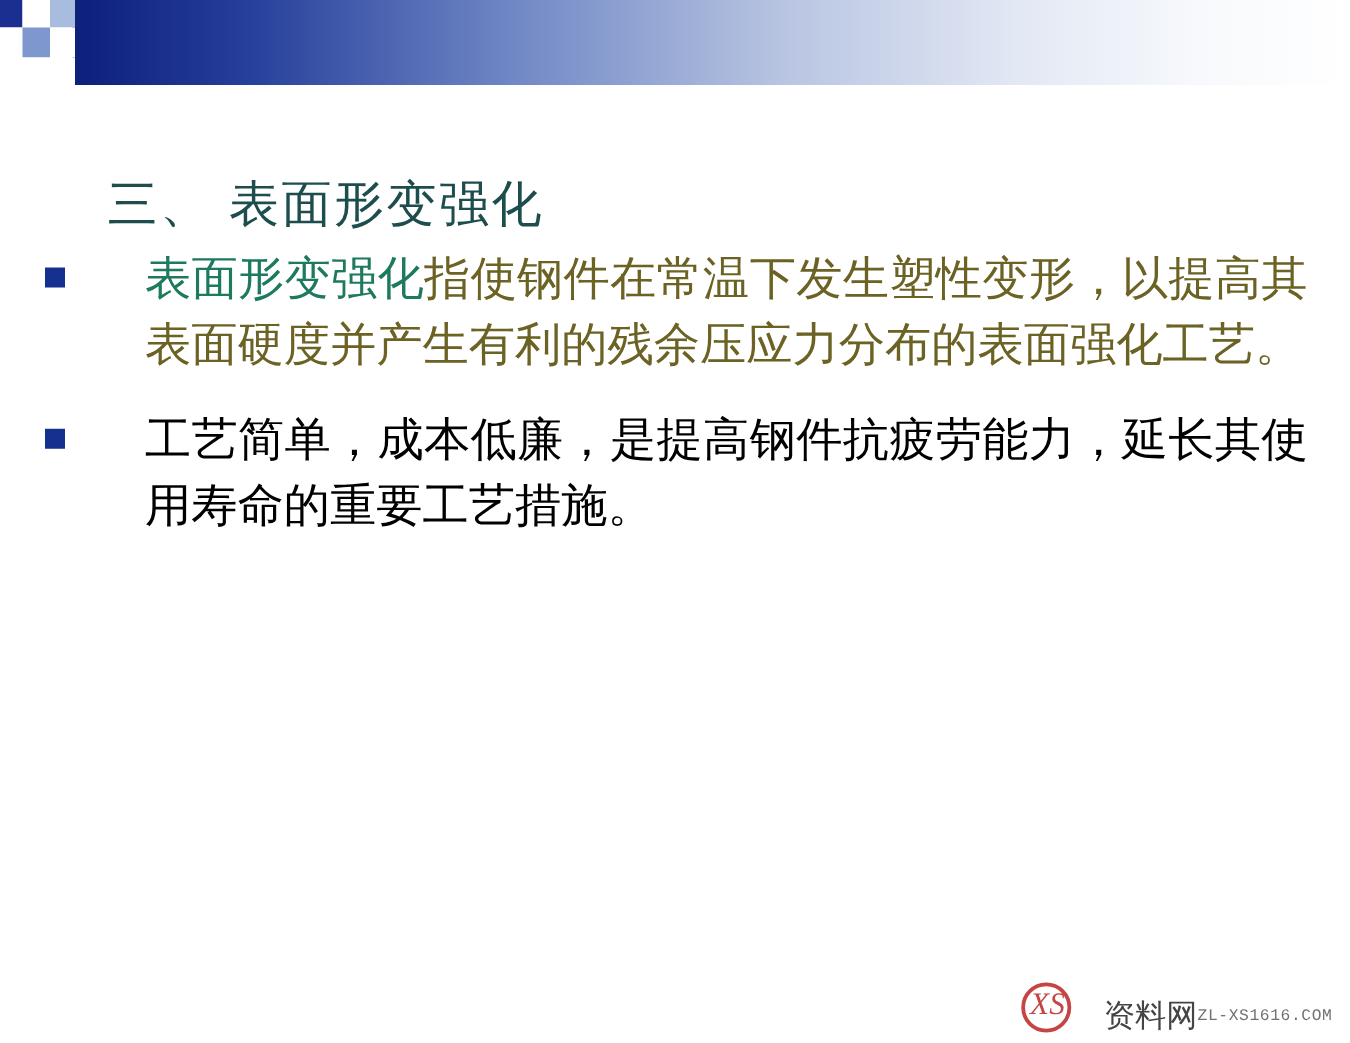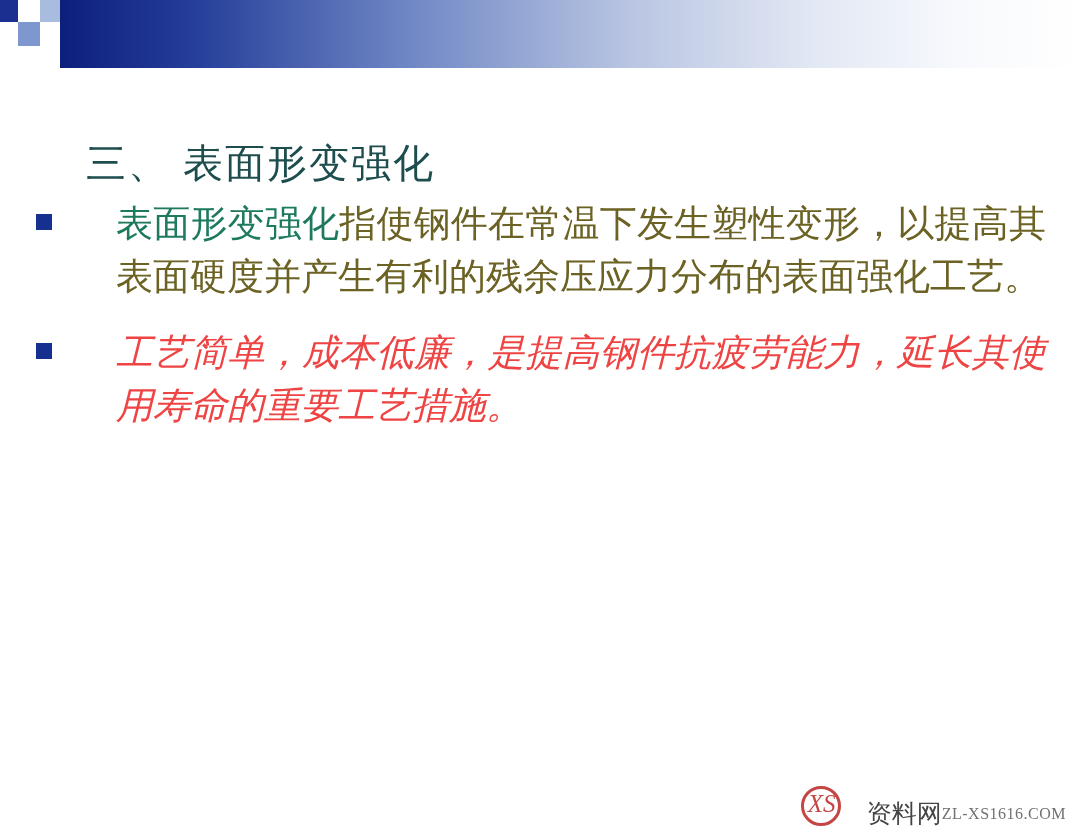"工艺简单，成本低廉，是提高钢件抗疲劳能力，延长其使用寿命的重要工艺措施。" .bullet-text.b2 { color: #ef4444 -> #000000; font-style: italic -> none }
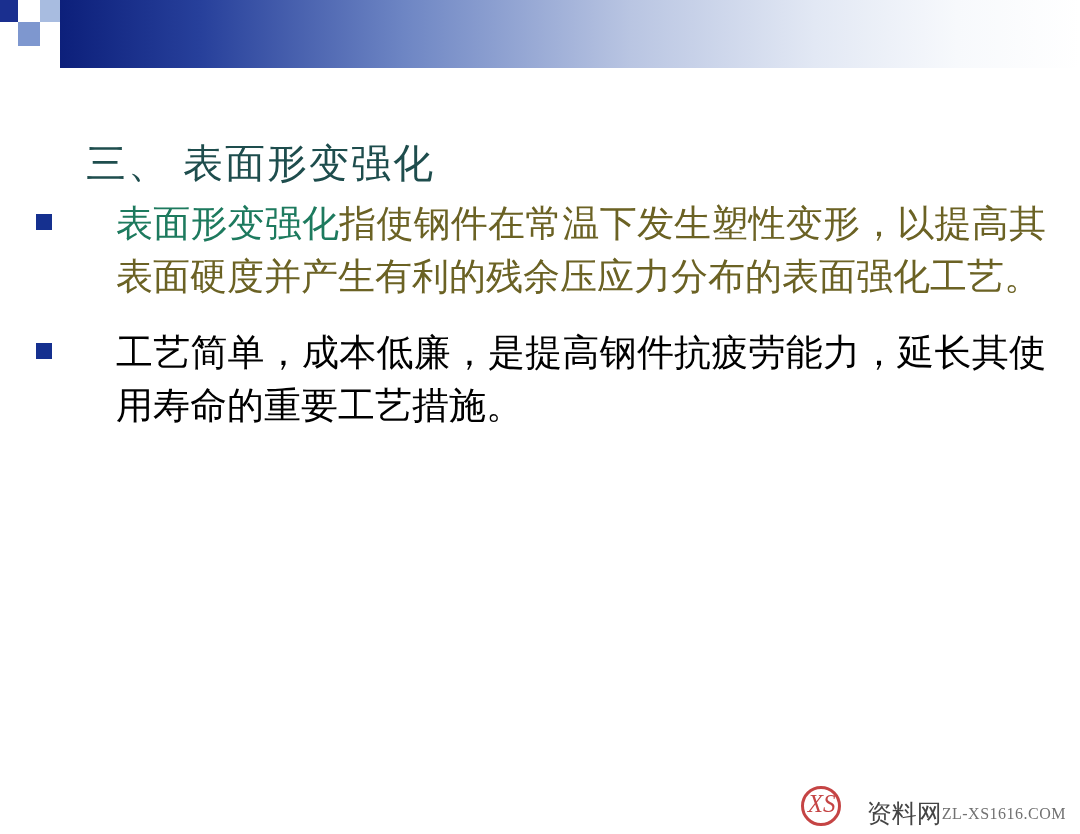"ZL-XS1616.COM" .wm-url { font-family: Liberation Serif, serif -> Liberation Mono, monospace; font-size: 16px -> 13px }
